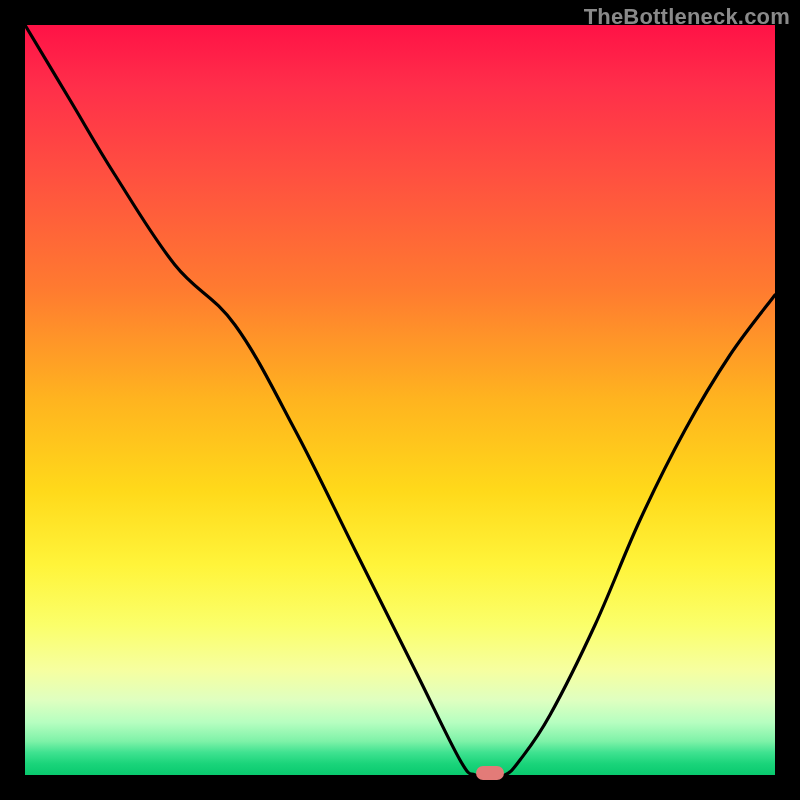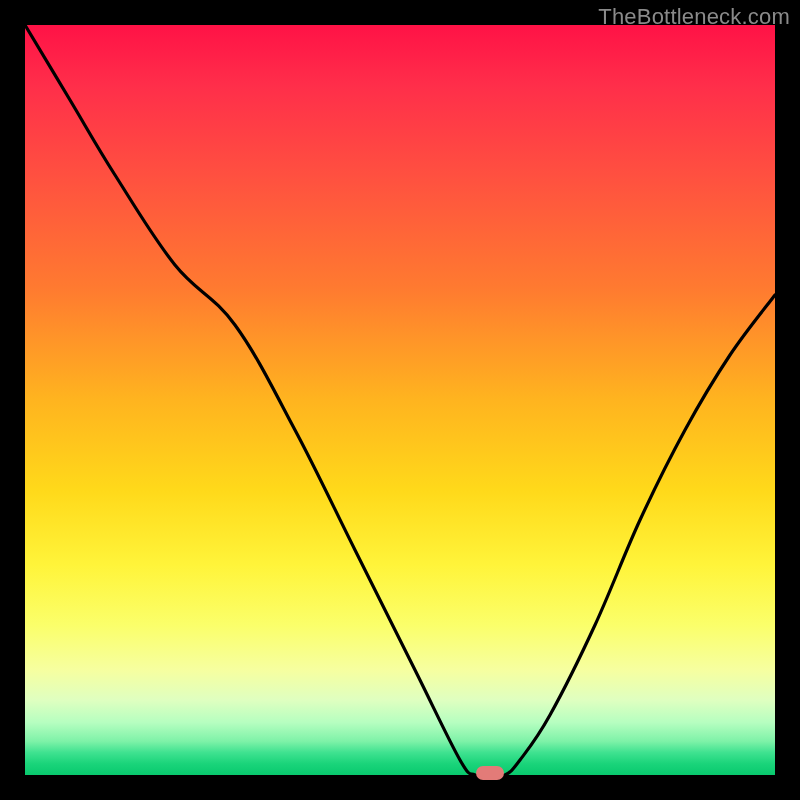"TheBottleneck.com" .watermark { font-weight: 400 -> 700 }
